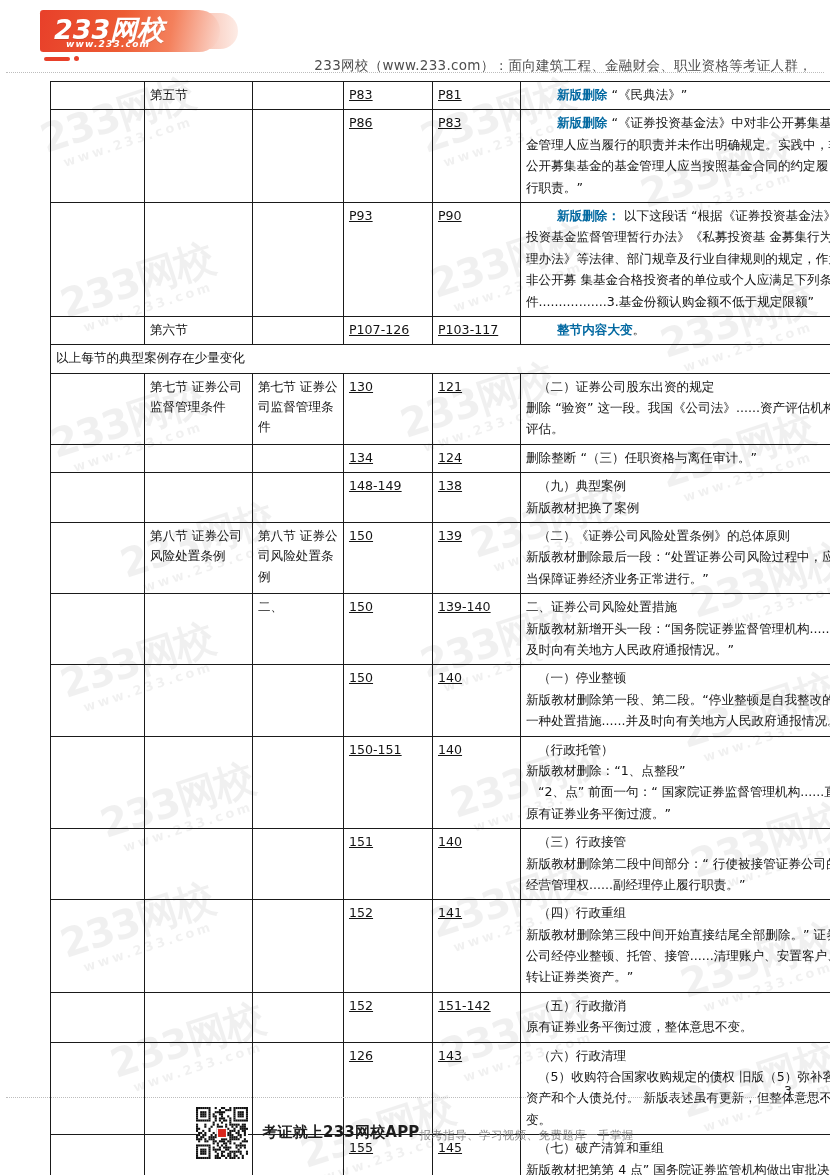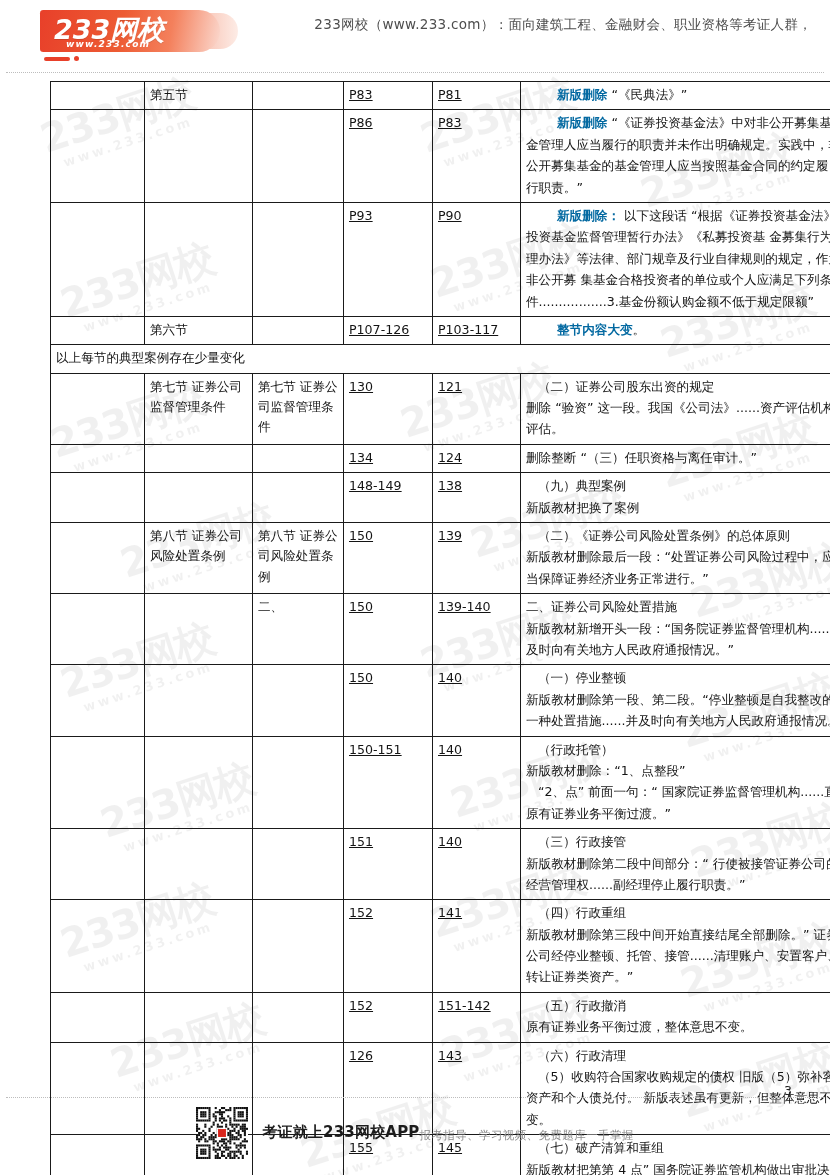"233网校（www.233.com）：面向建筑工程、金融财会、职业资格等考证人群" .header-slogan div { margin-top: none -> 41px }
